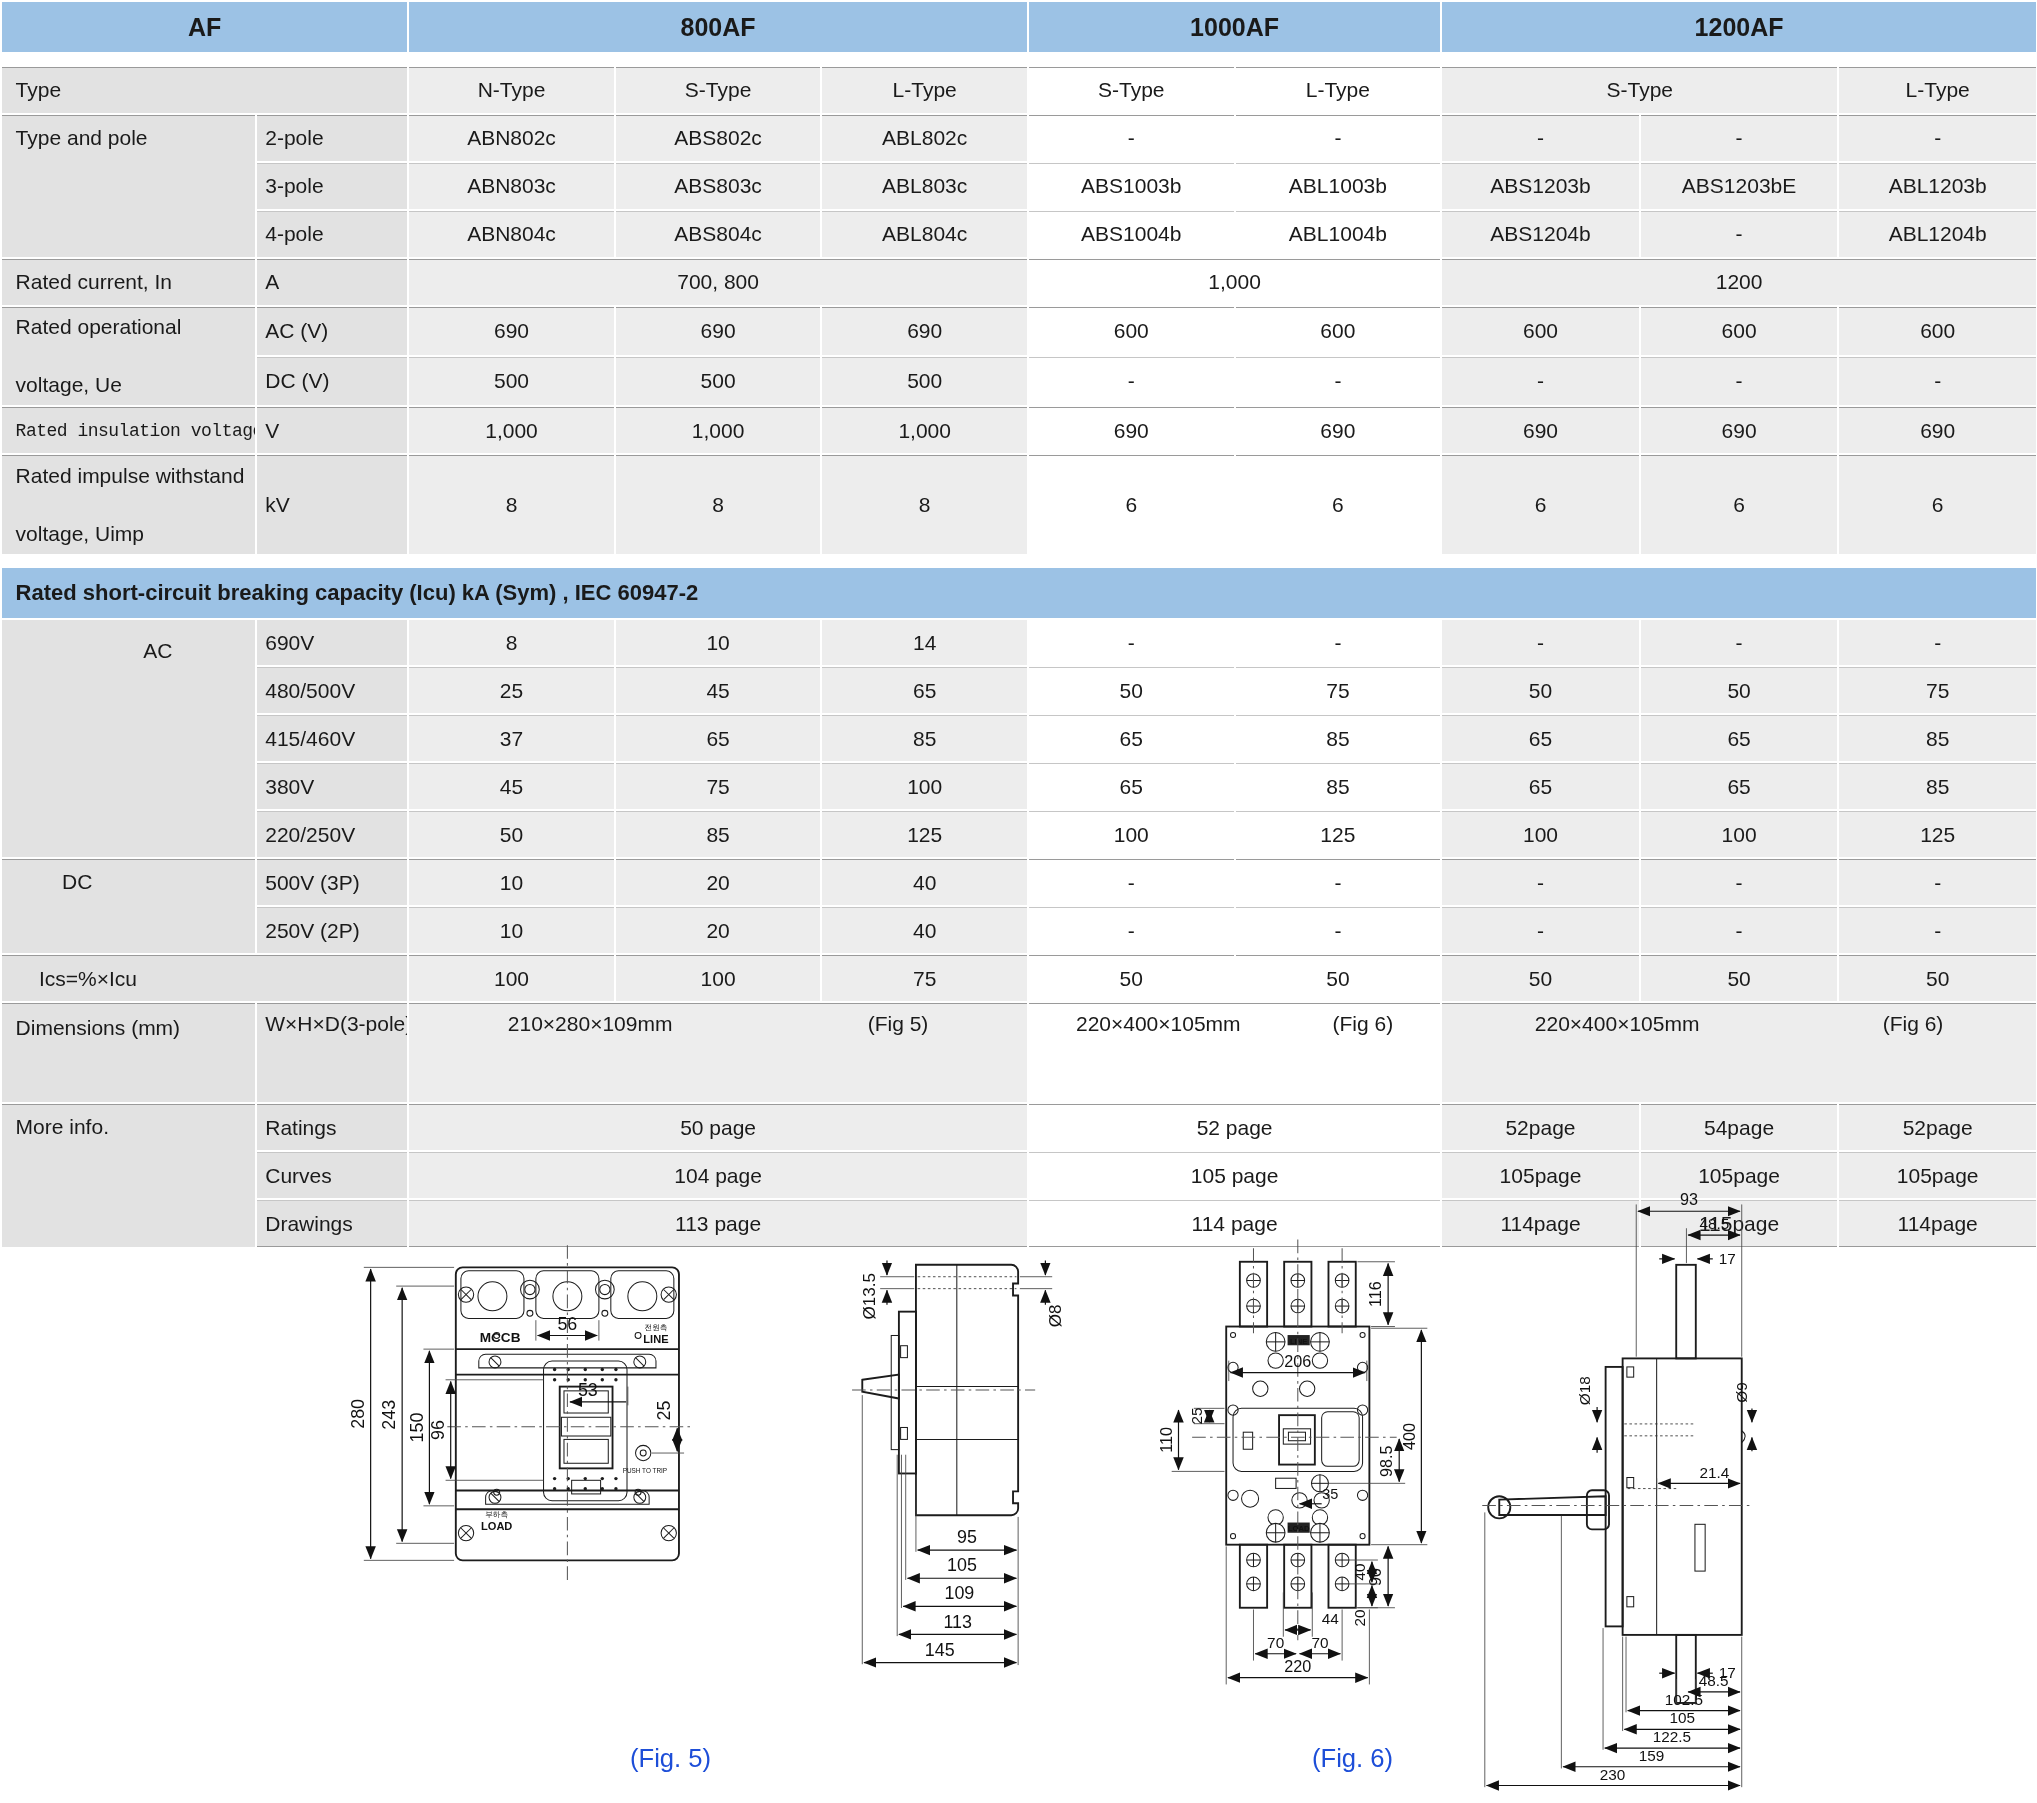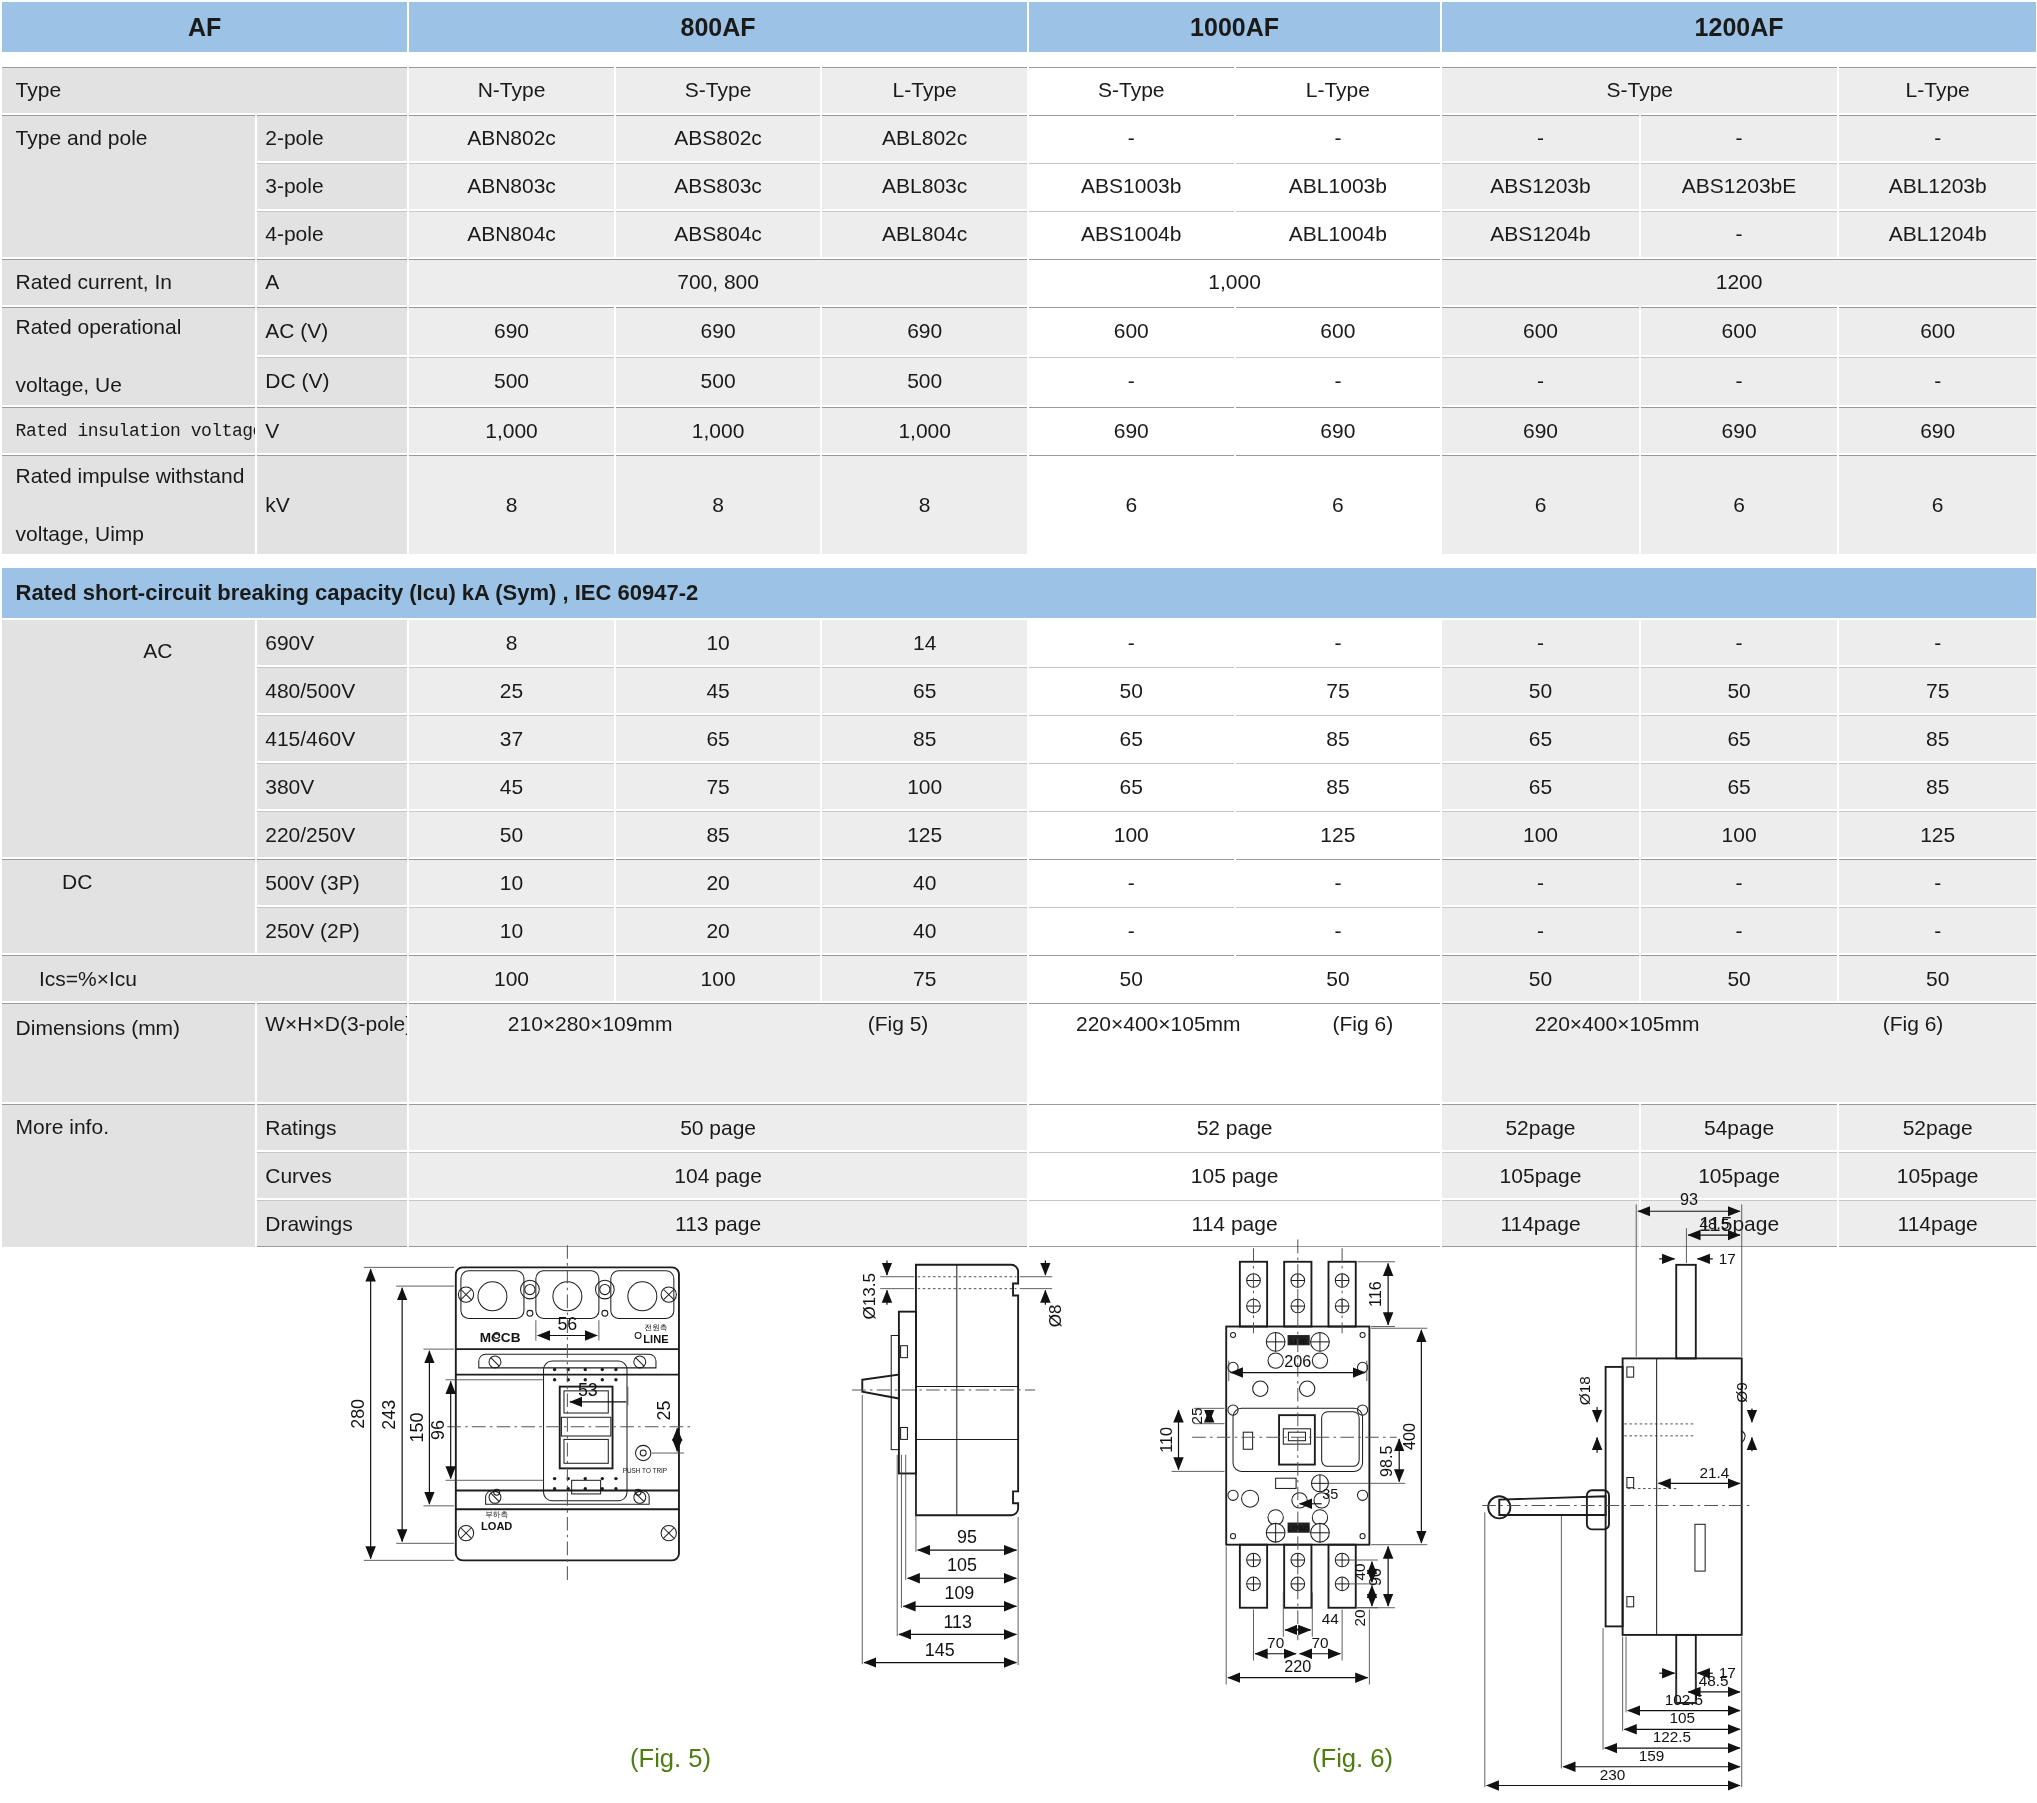"(Fig. 5)" .caption { color: #4d7c0f -> #1d4ed8 }
